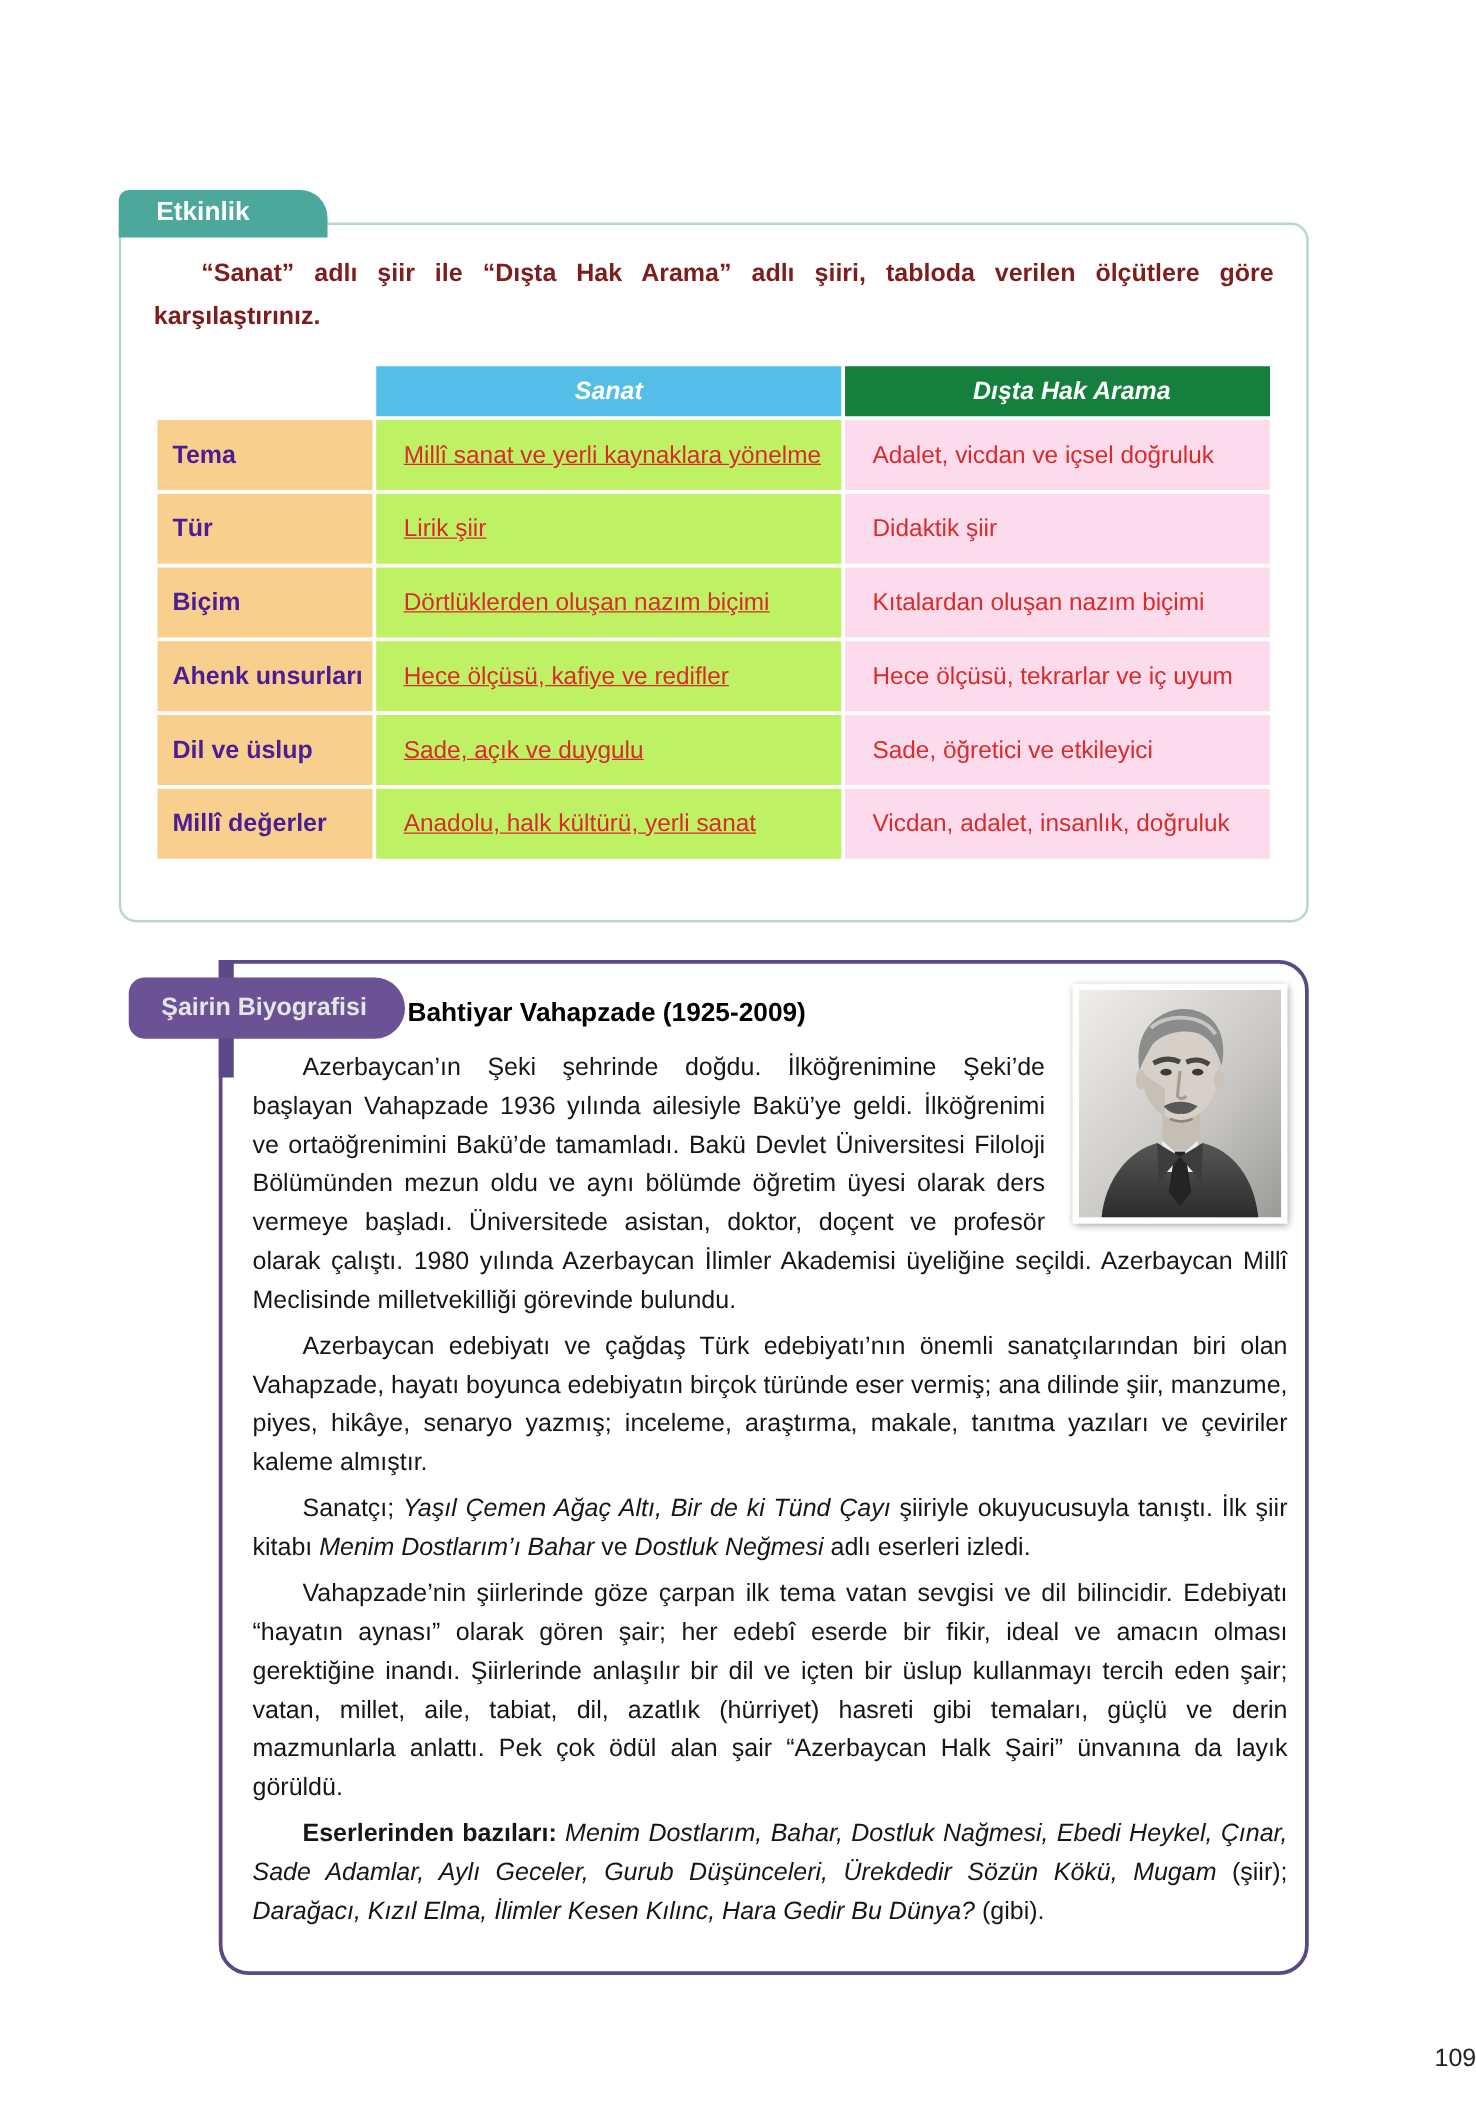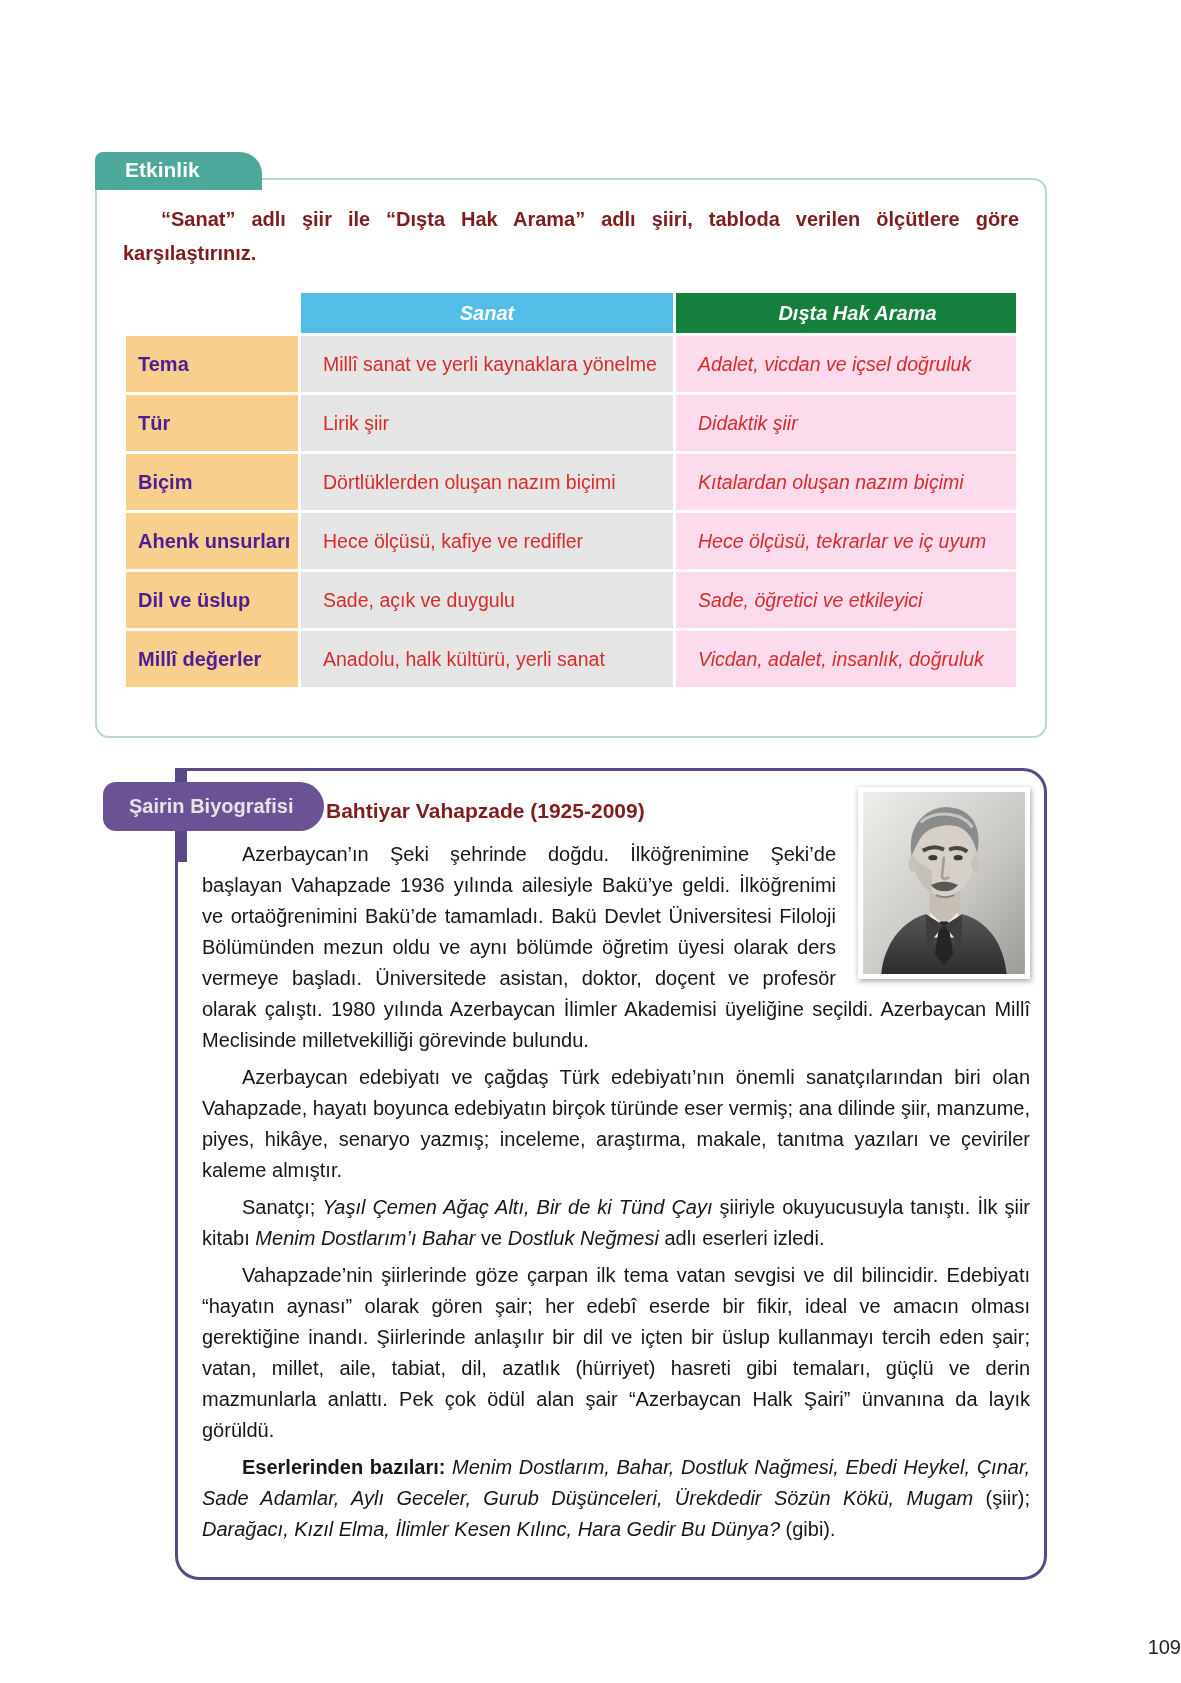"Millî sanat ve yerli kaynaklara" td.cell-sanat { background: #e5e5e5 -> #bef264; text-decoration: none -> underline }
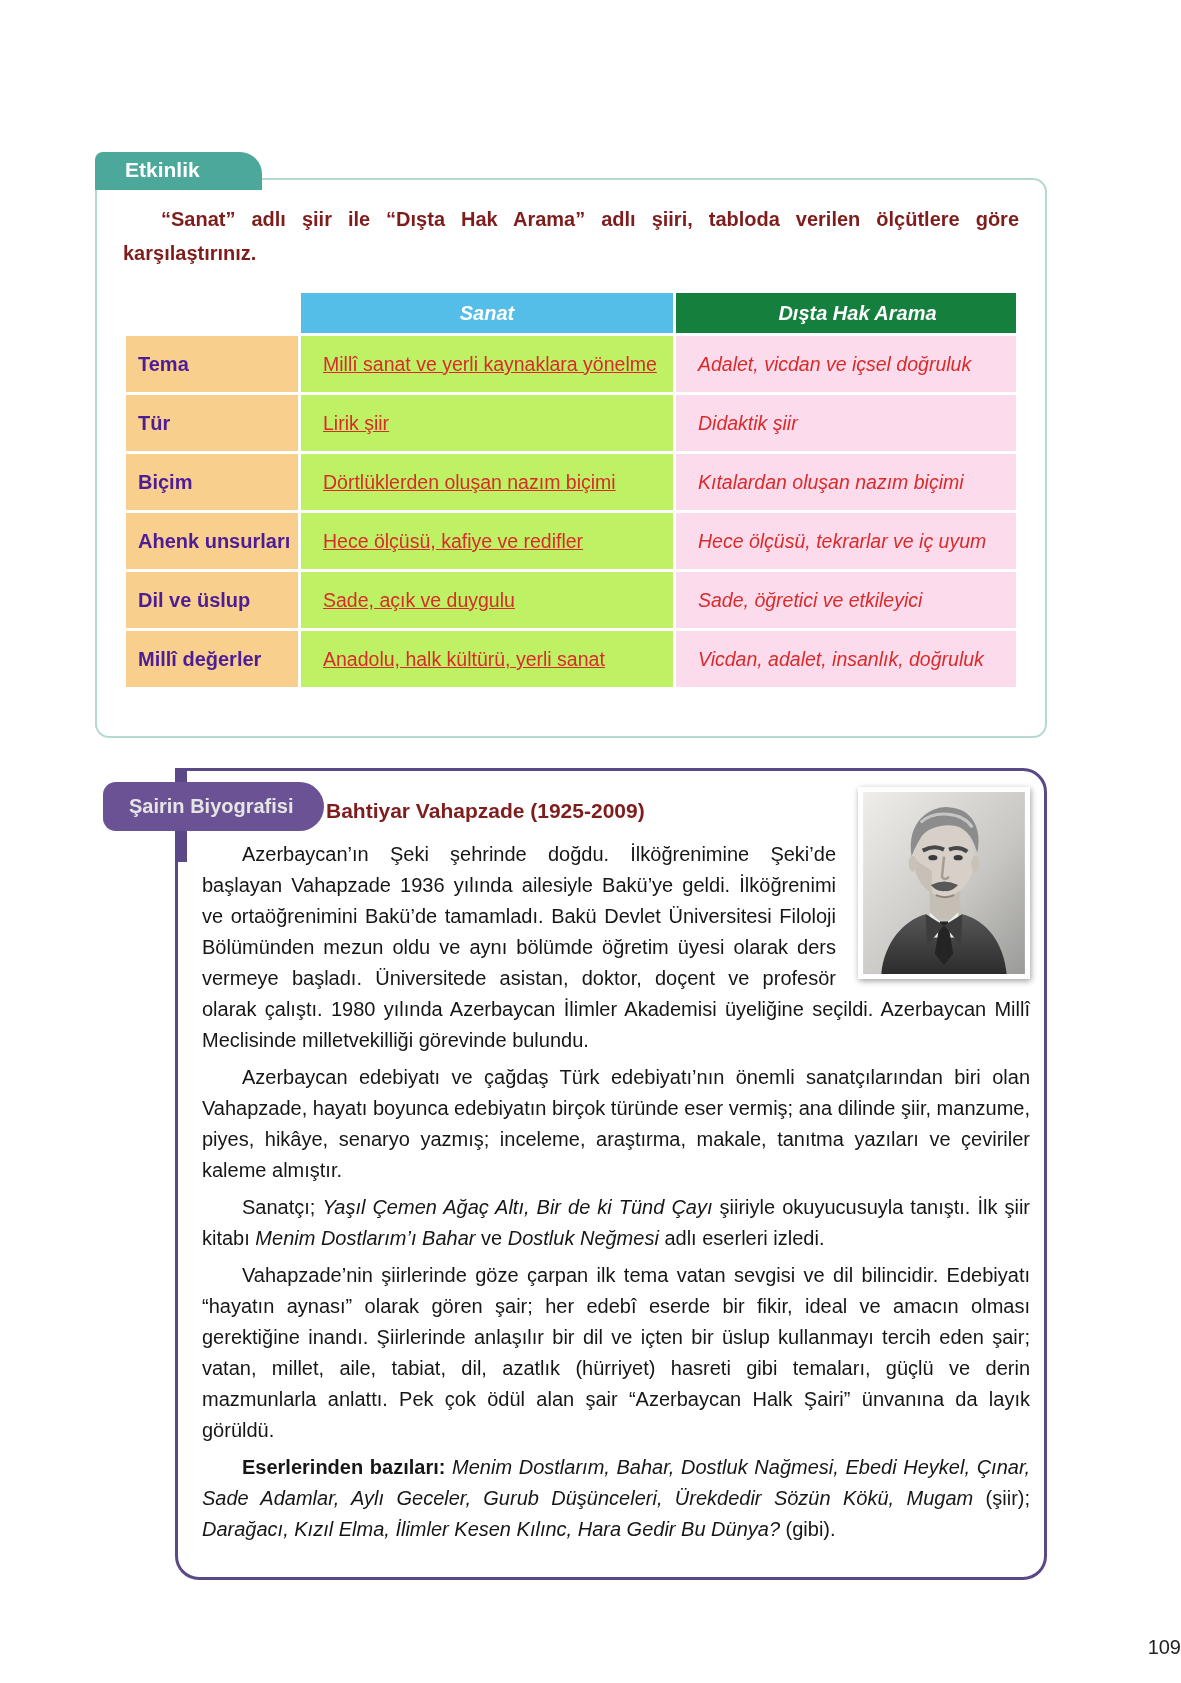"Adalet, vicdan ve içsel doğruluk" td.cell-dista { font-style: italic -> none }
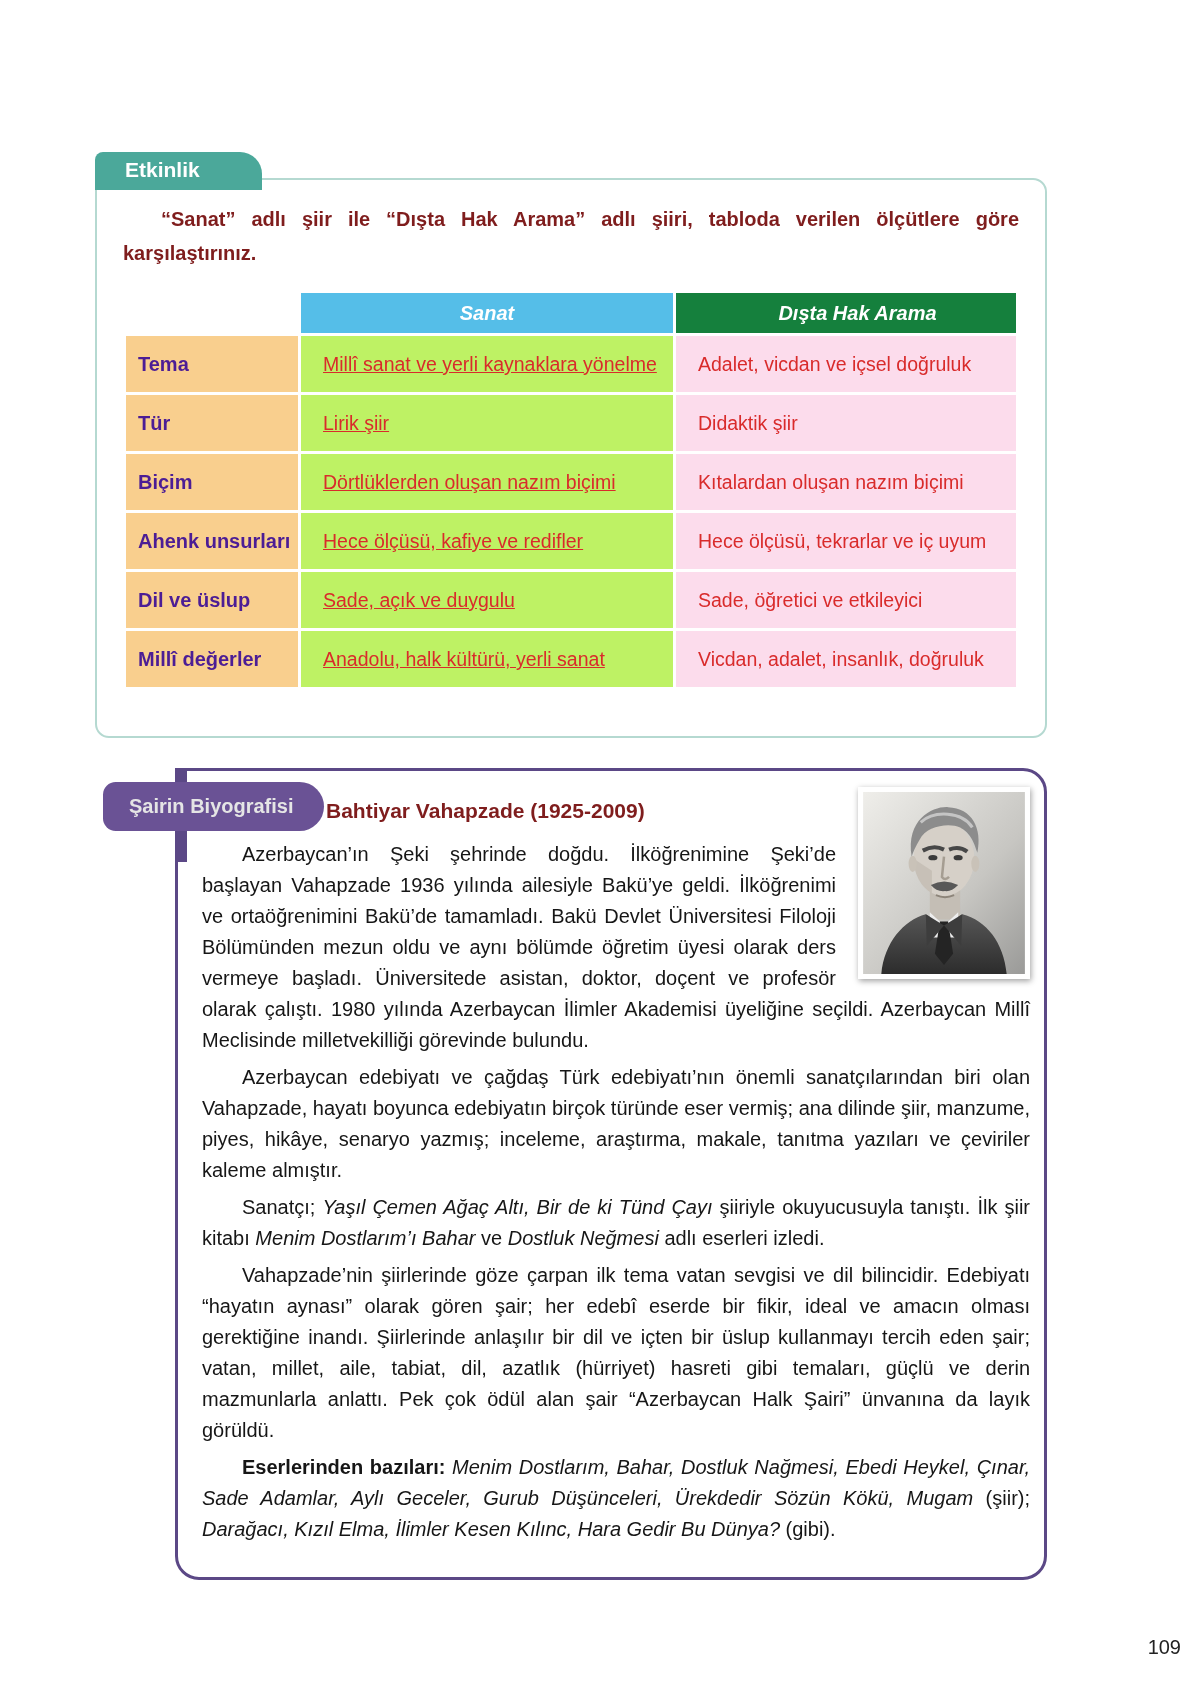"Bahtiyar Vahapzade (1925-2009)" .bio-title { color: #7f1d1d -> #000000 }
